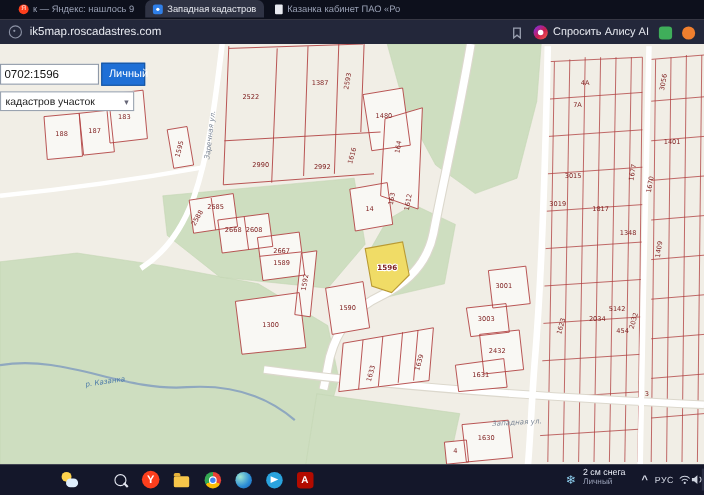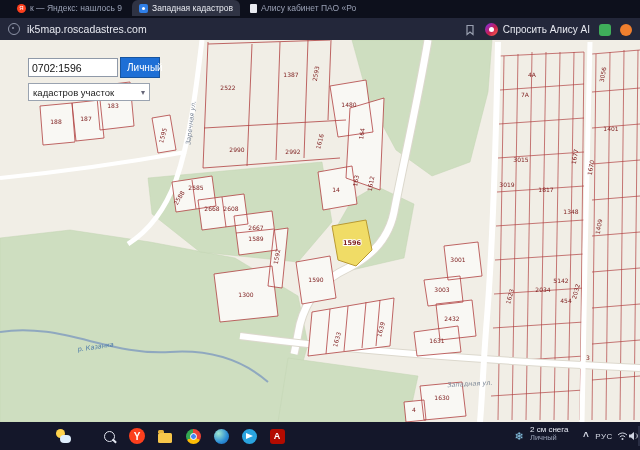"Алису кабинет ПАО «Ро" span { text: Алису -> Казанка }
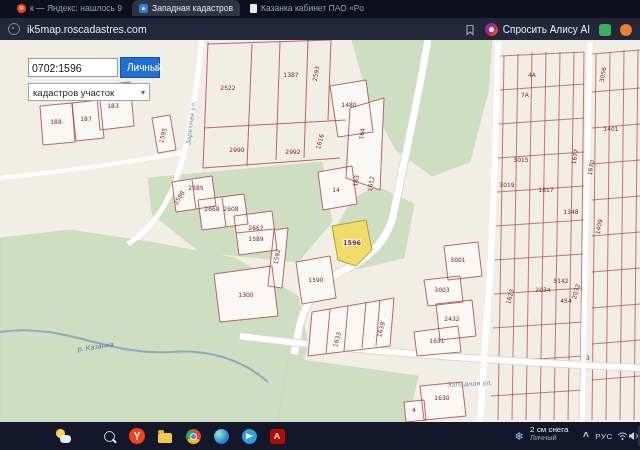"0702:1596" .search-panel { padding-left: 28px -> none }
